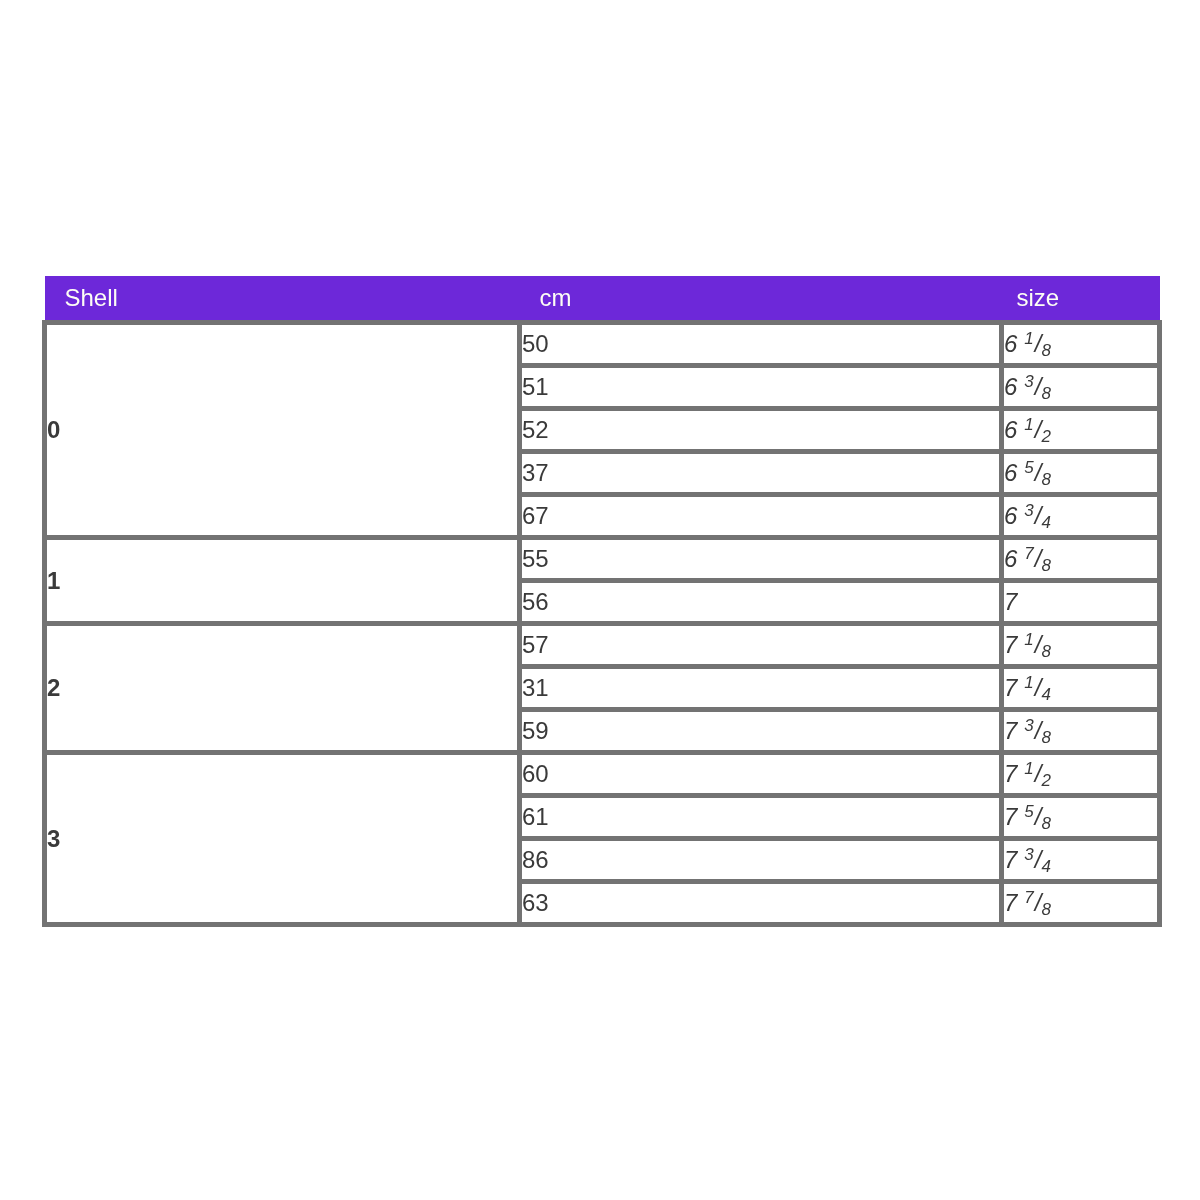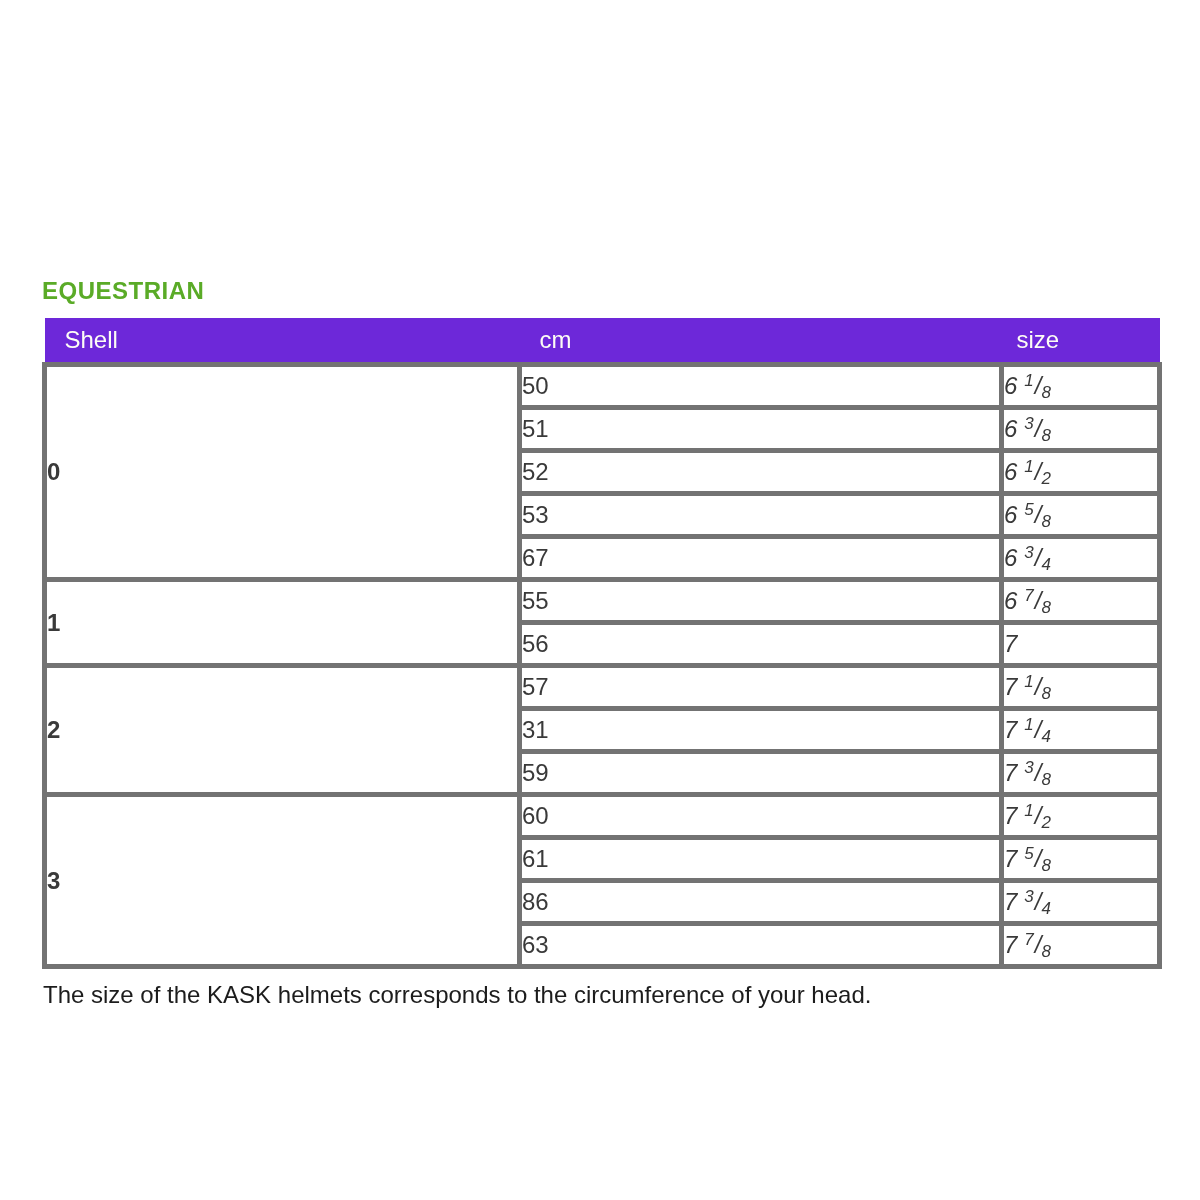"EQUESTRIAN" h2.page-title { html: <h2>EQUESTRIAN</h2> -> none }
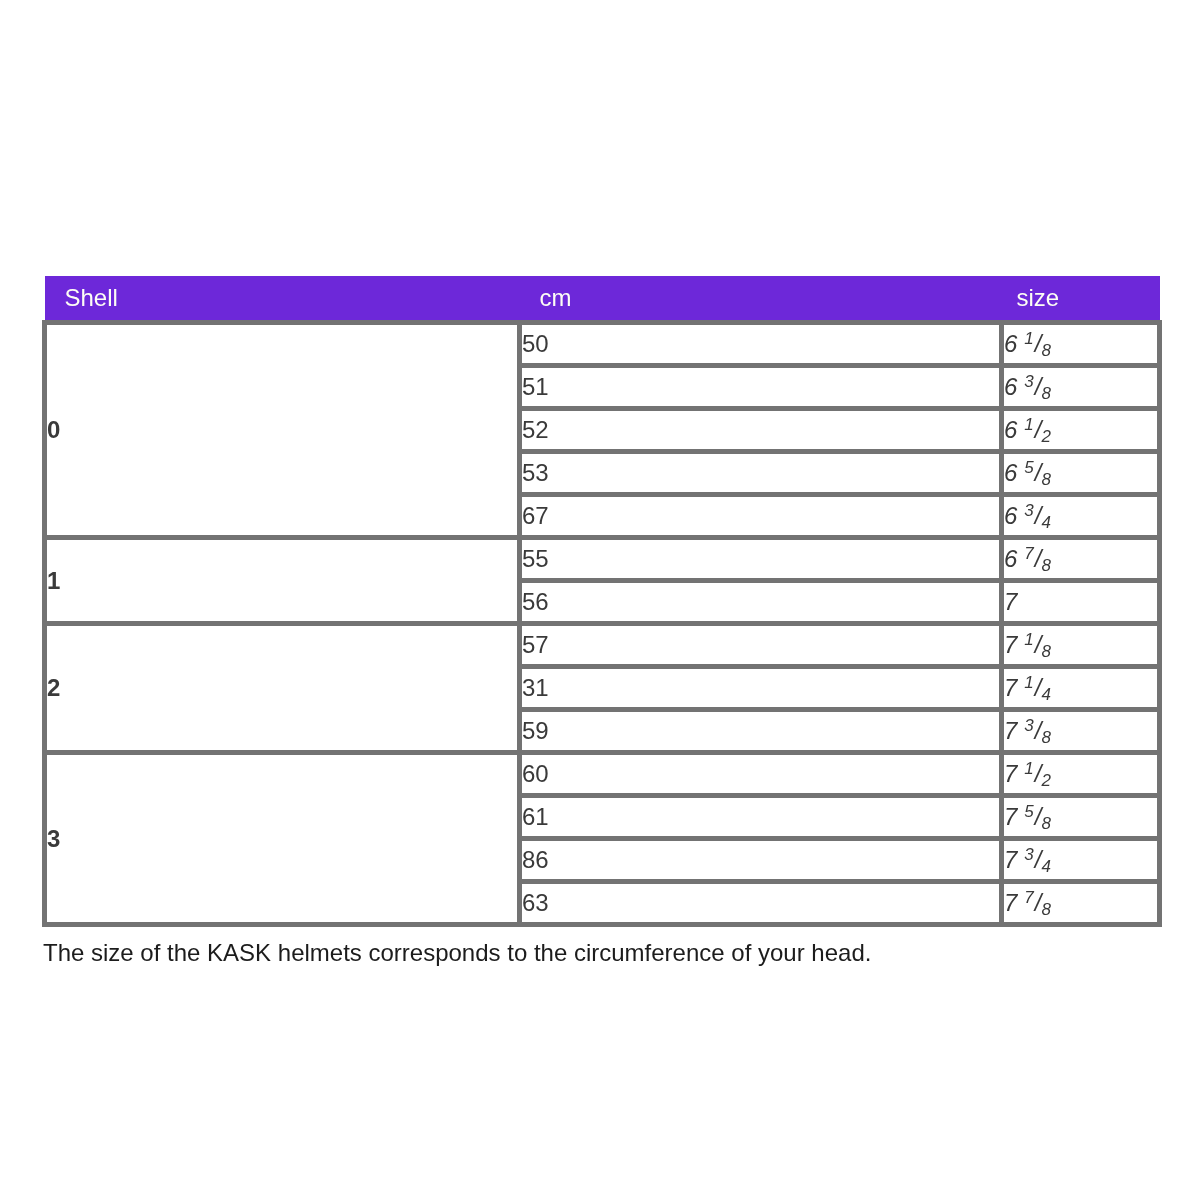"53" td.cm { text: 53 -> 37 }
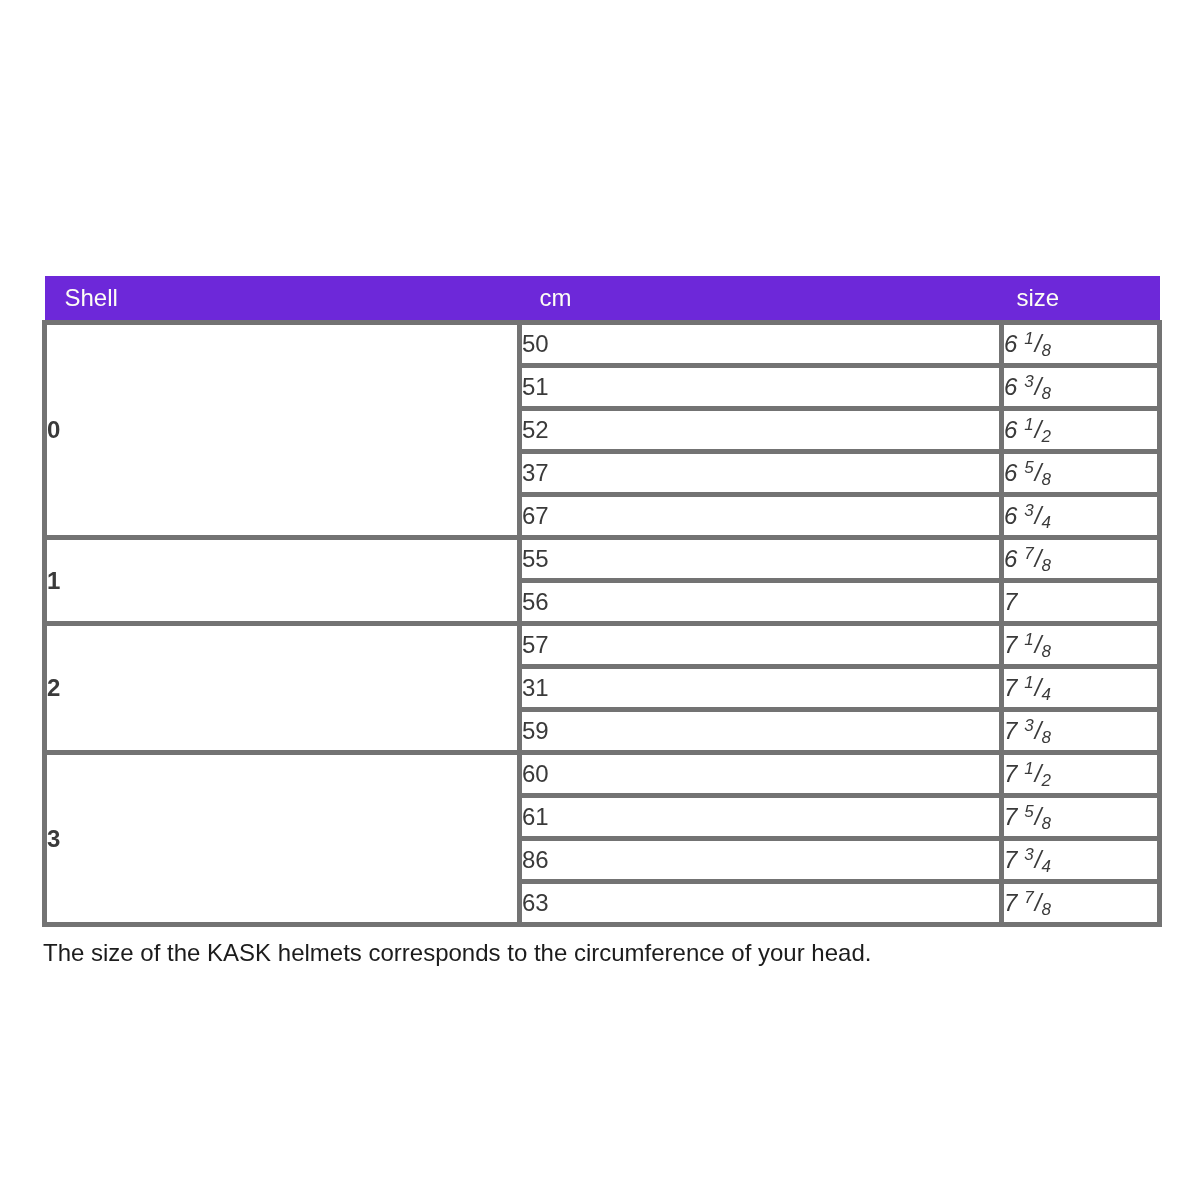"The size of the KASK" p.footer-note { html: <p>The size of the KASK helmets corresponds to the circumference of your head.</p> -> none }
